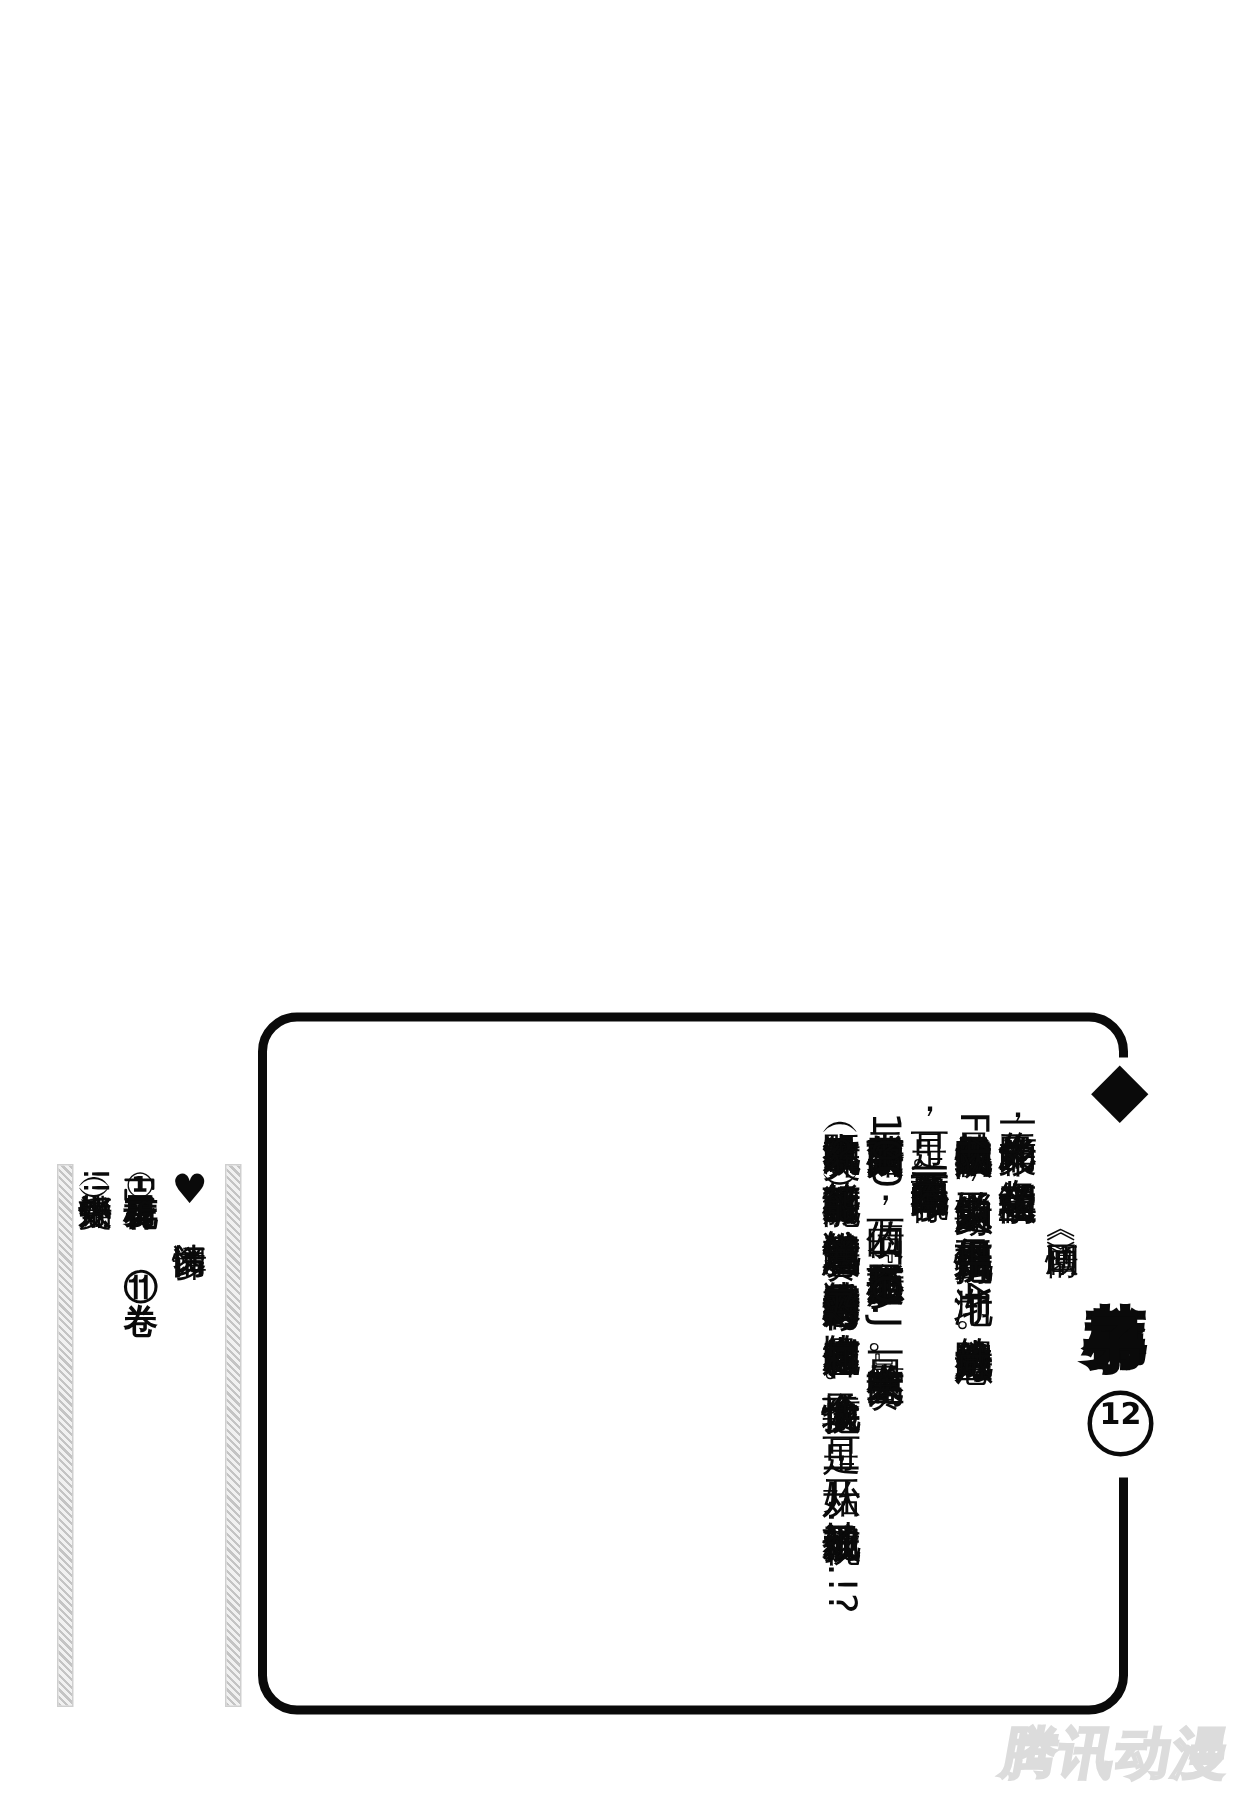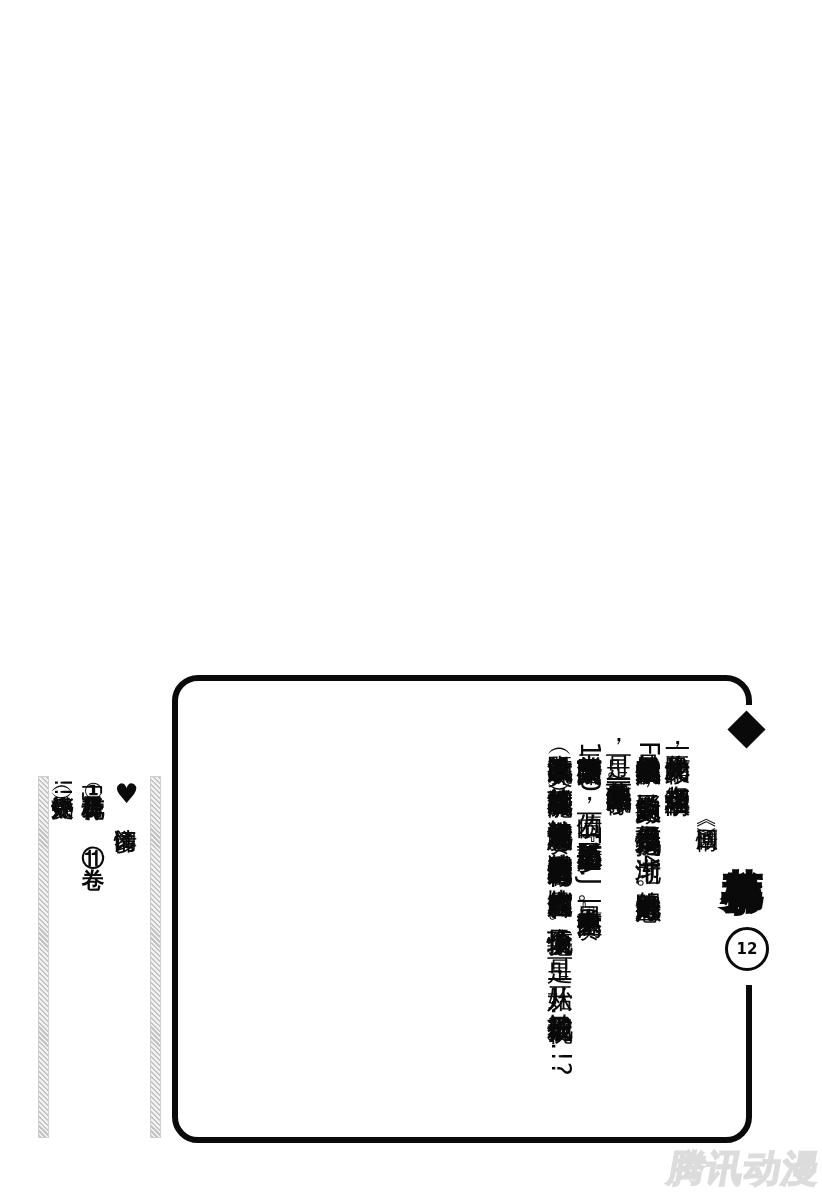"12" .vol-badge { align-items: center -> none; font-size: 15px -> 20px }
